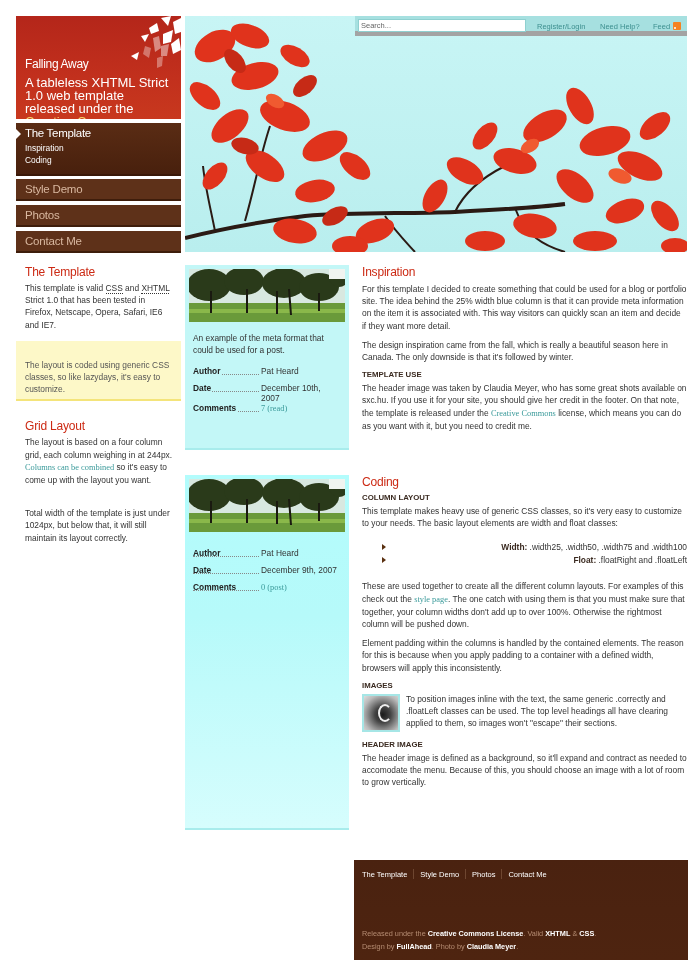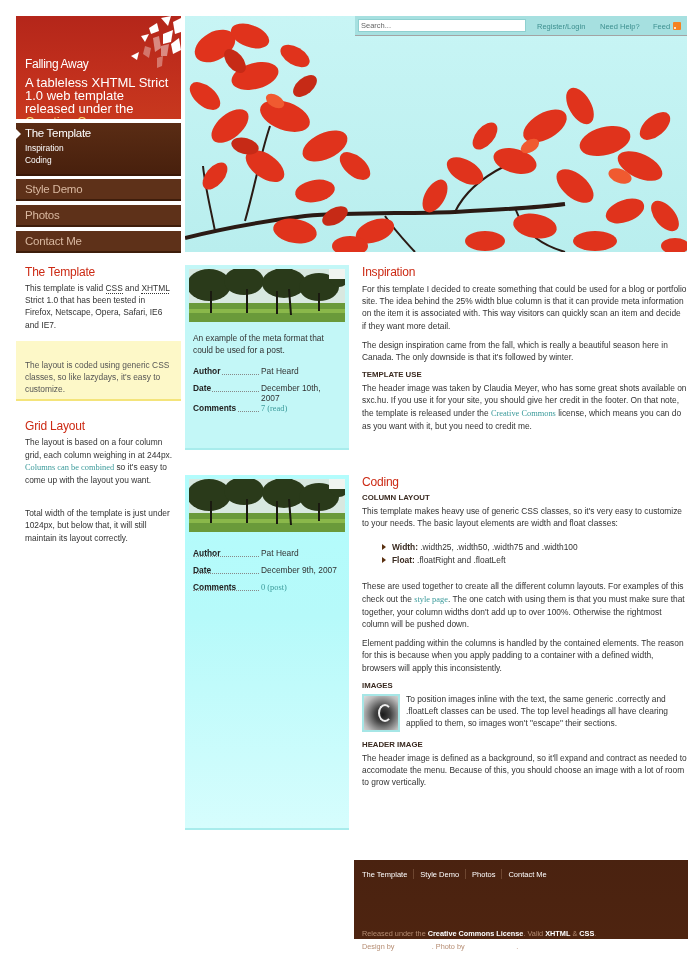"Search..." .topbar { border-bottom: 1px solid #a3a3a3 -> 5px solid #a3a3a3 }
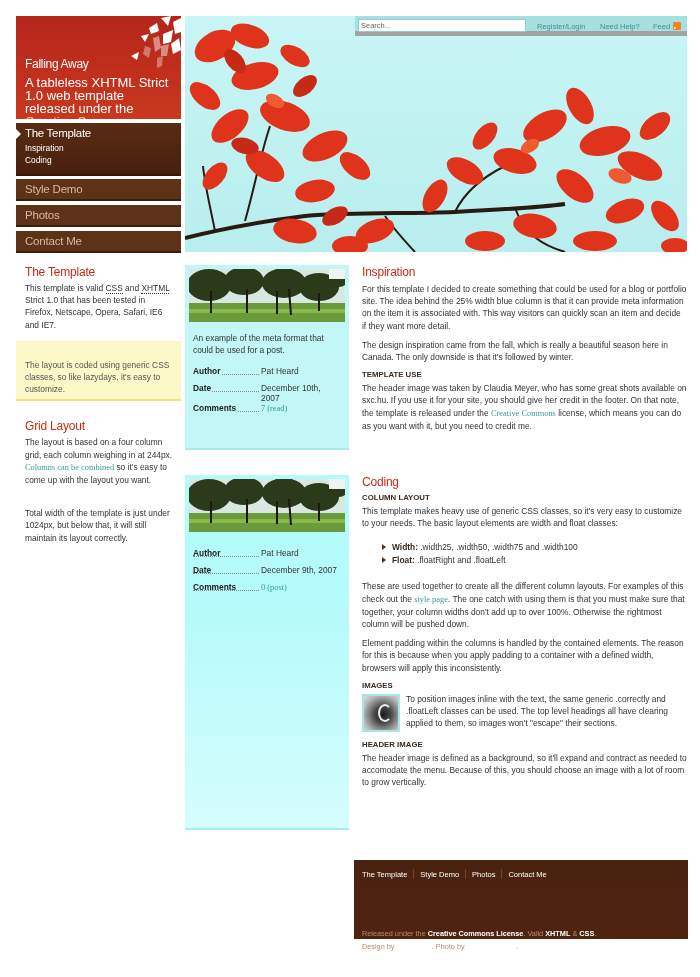"Width: .width25, .width50, .width75 and" .bullets { text-align: none -> right }
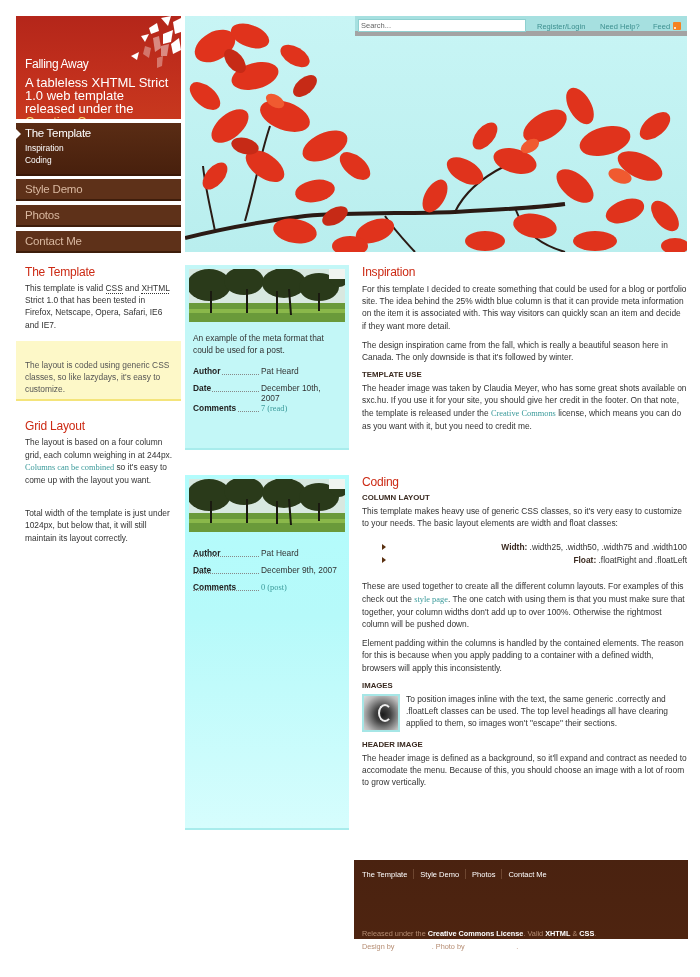"The Template Style Demo Photos" .footer { height: 79px -> 100px }
